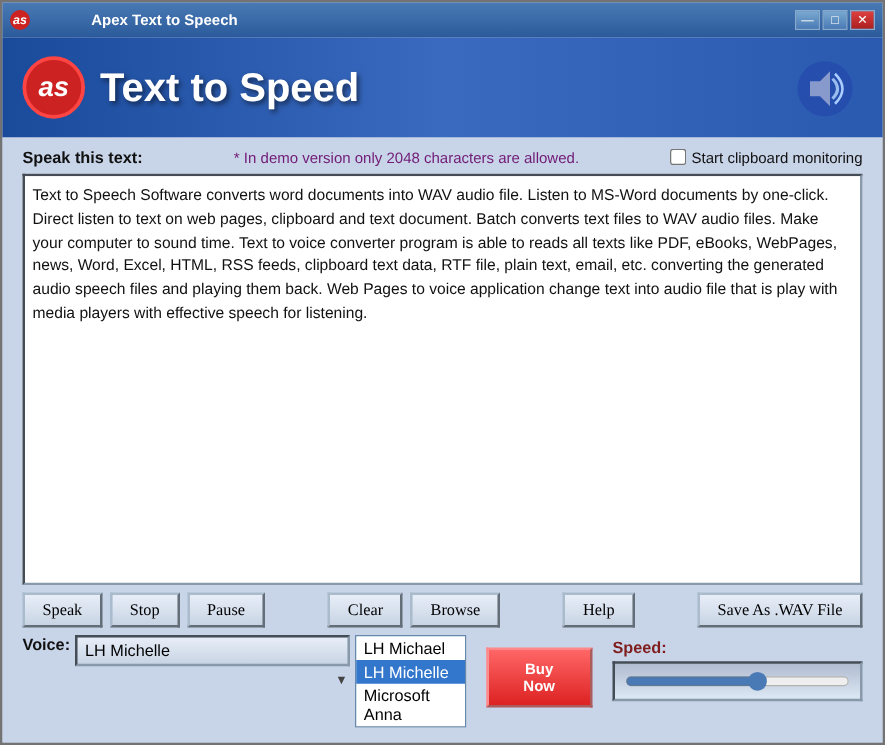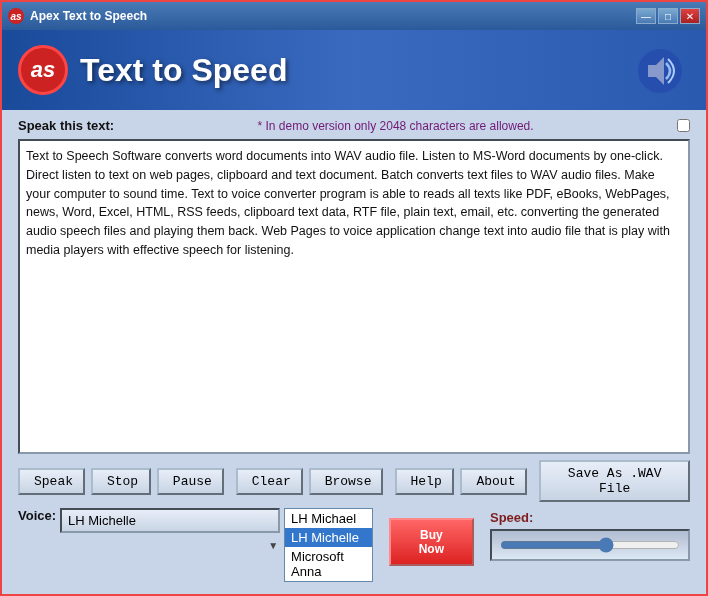"as" .window { border: 2px solid #ef4444 -> 2px solid #737373 }
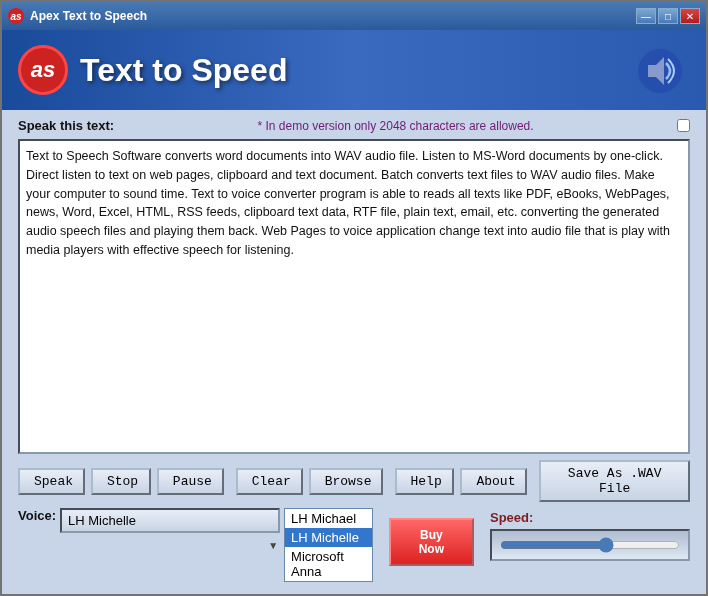"Apex Text to Speech" .title-bar-text { margin-left: none -> 43px }
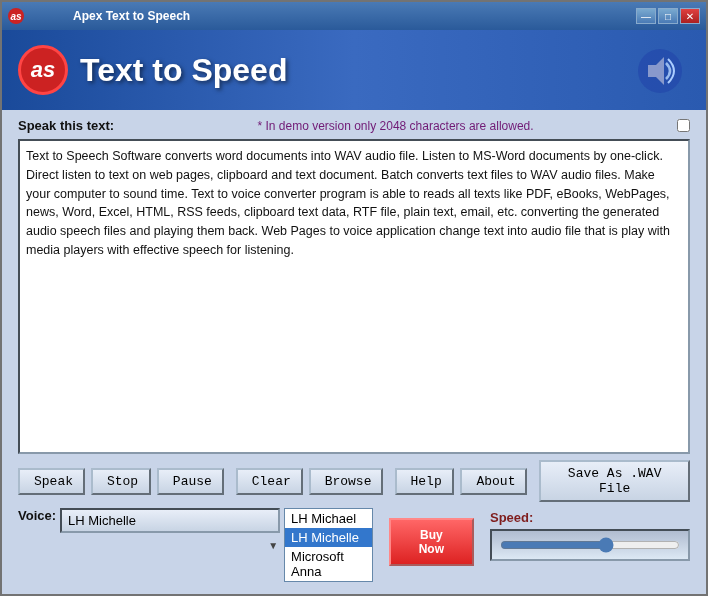"Start clipboard monitoring" label { html: none -> <label>Start clipboard monitoring</label> }
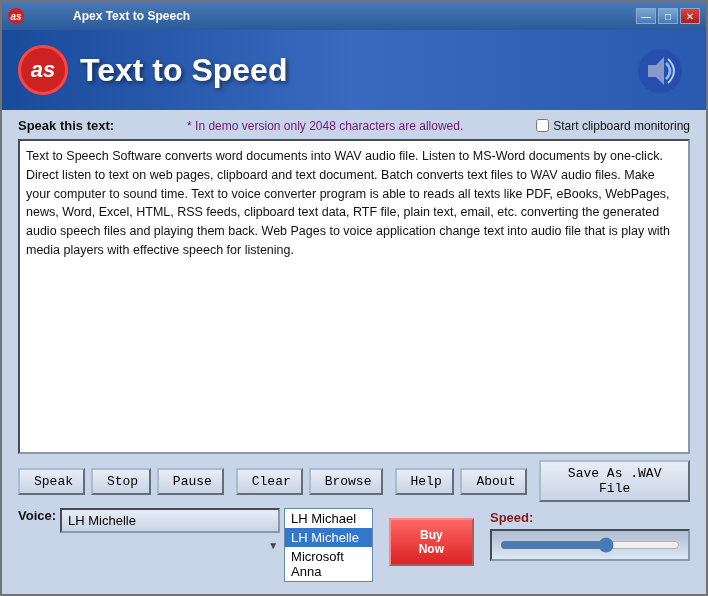"Speak" .btn { font-family: Liberation Mono, monospace -> Liberation Serif, serif; text-align: center -> right }
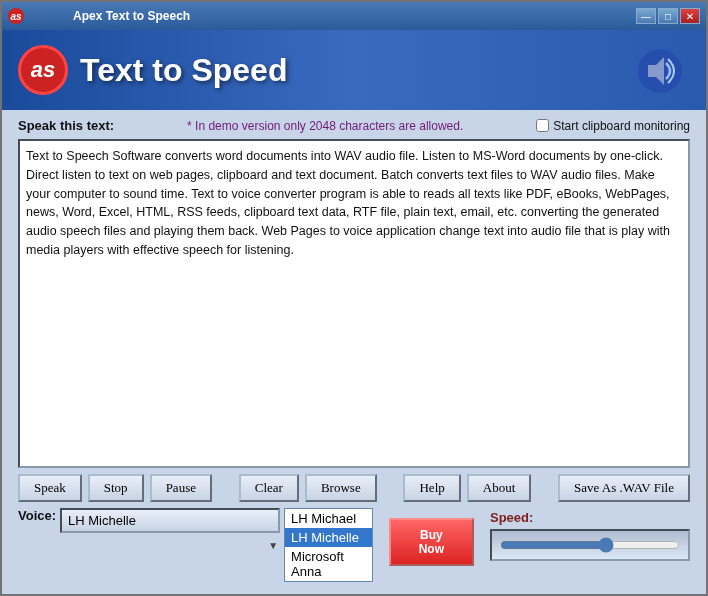"About" button.btn { html: <button>About</button> -> none }
